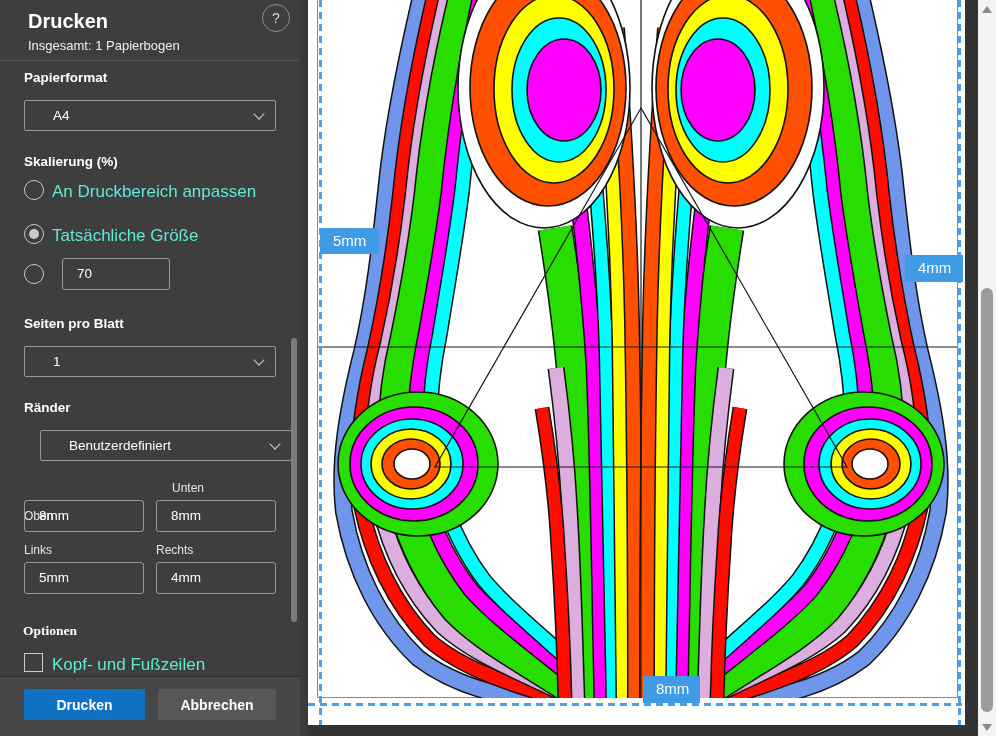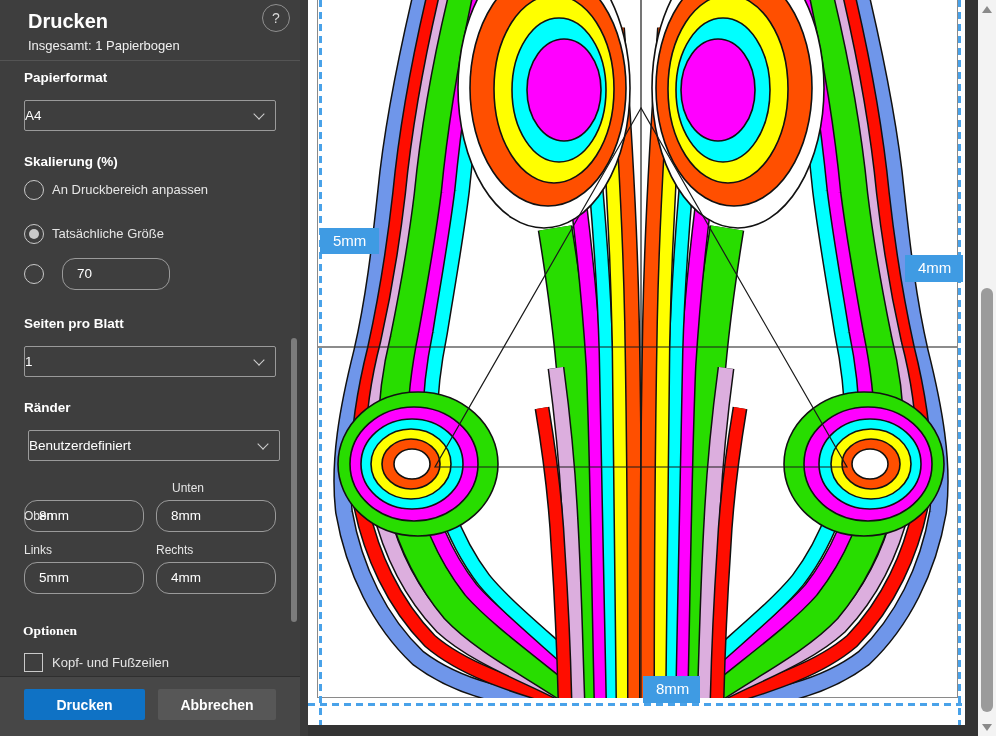"A4" .dd { padding-left: 0 -> 28px }
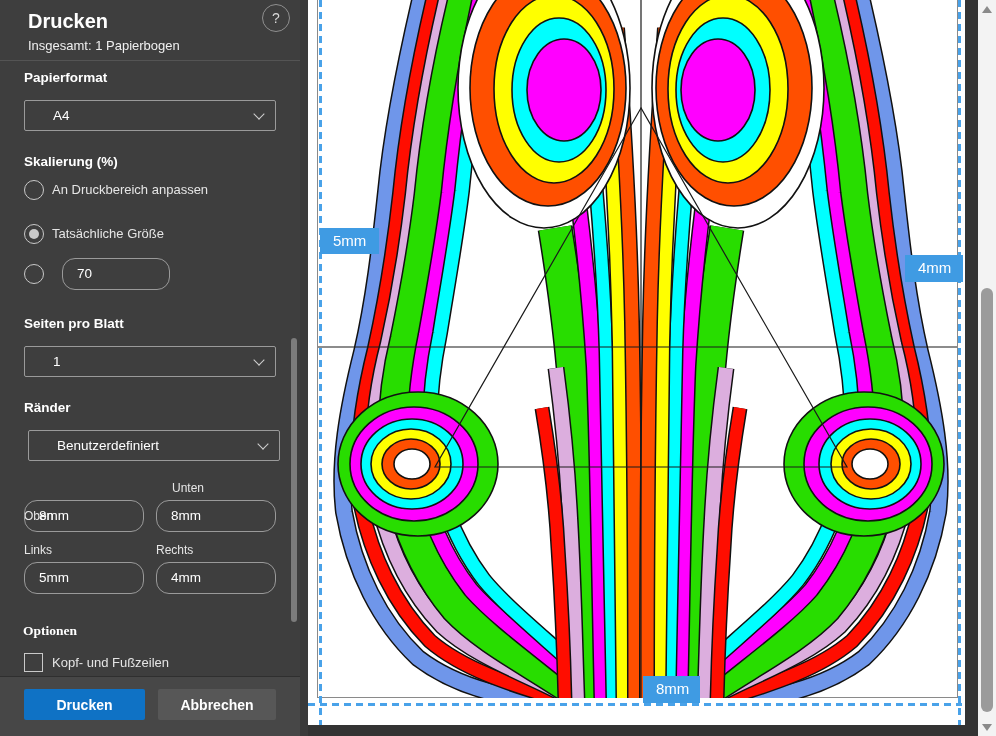"An Druckbereich anpassen" .radio-label { color: #e5e5e5 -> #5eead4; font-size: 13px -> 17px }
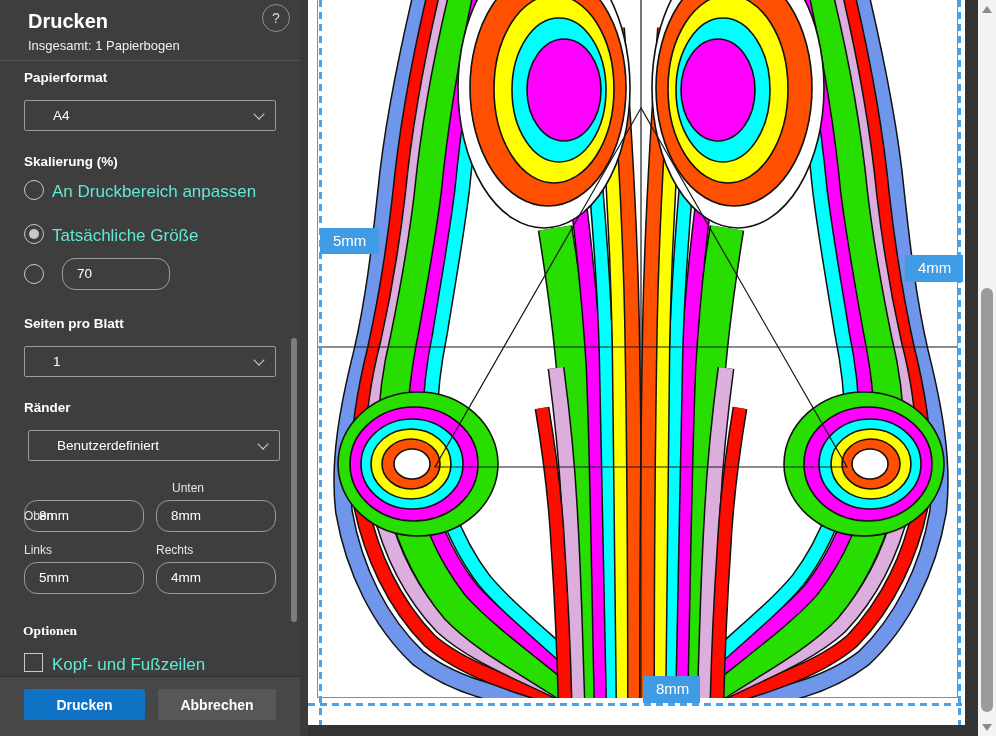"70" .tb { border-radius: 13px -> 3px }
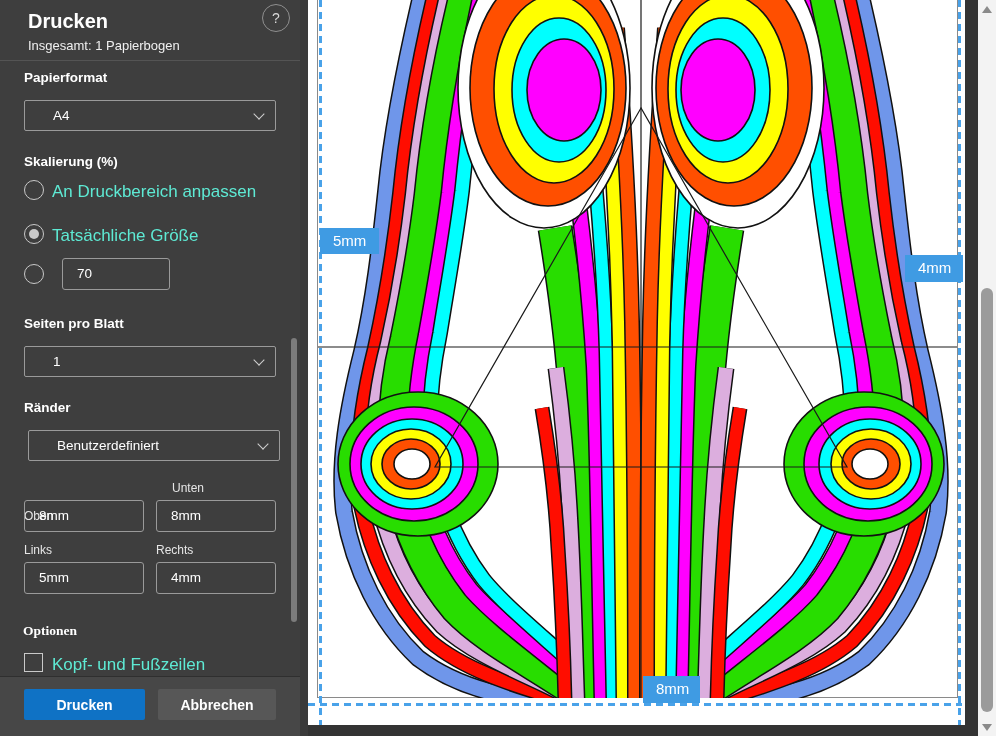"Benutzerdefiniert" div.dd { left: 28px -> 40px }
